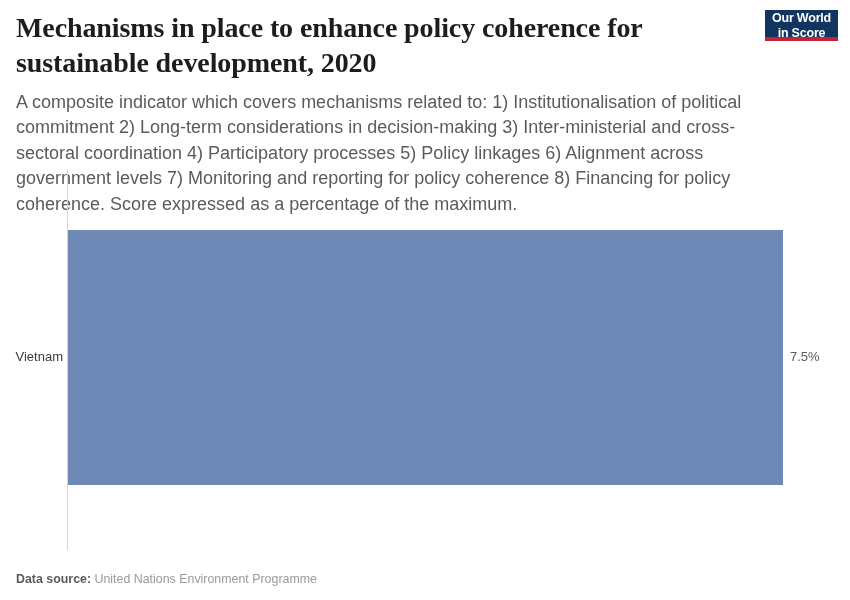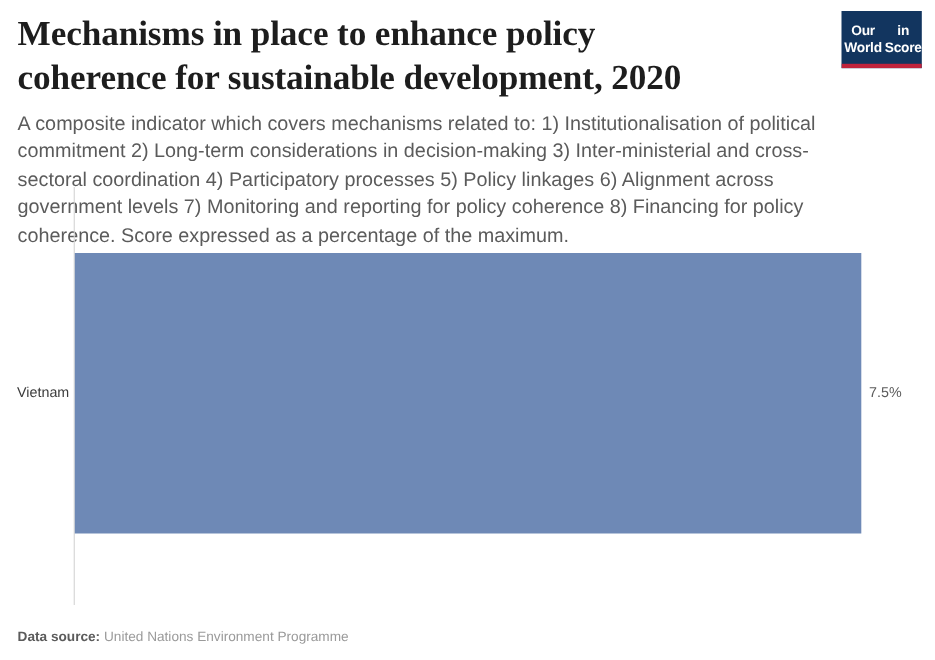"Mechanisms in place to enhance" .chart-title { font-size: 32px -> 28px }
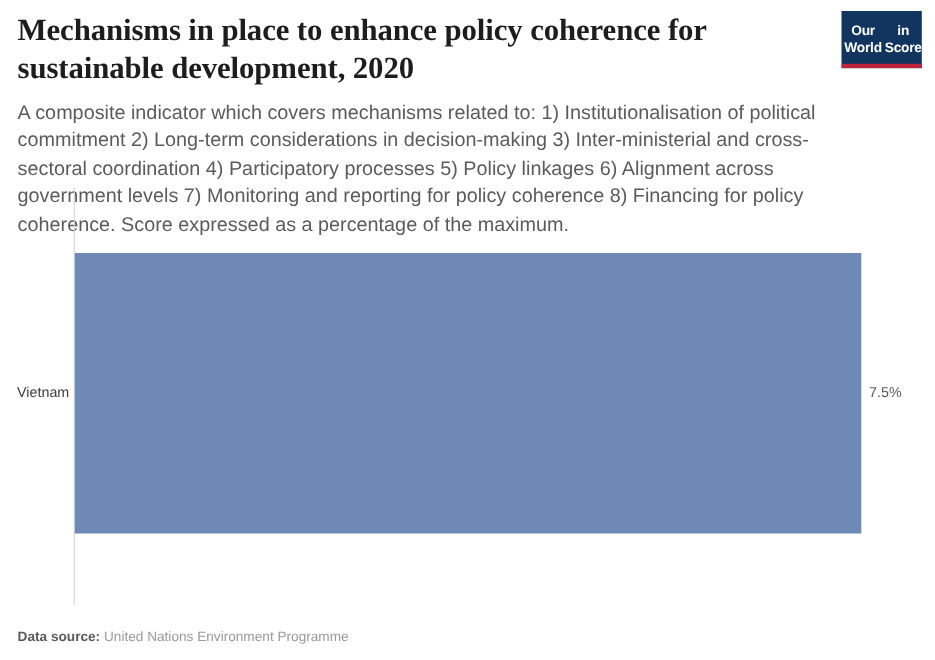"Our World" .owid-logo { flex-direction: row -> column; height: 52px -> 31px }
